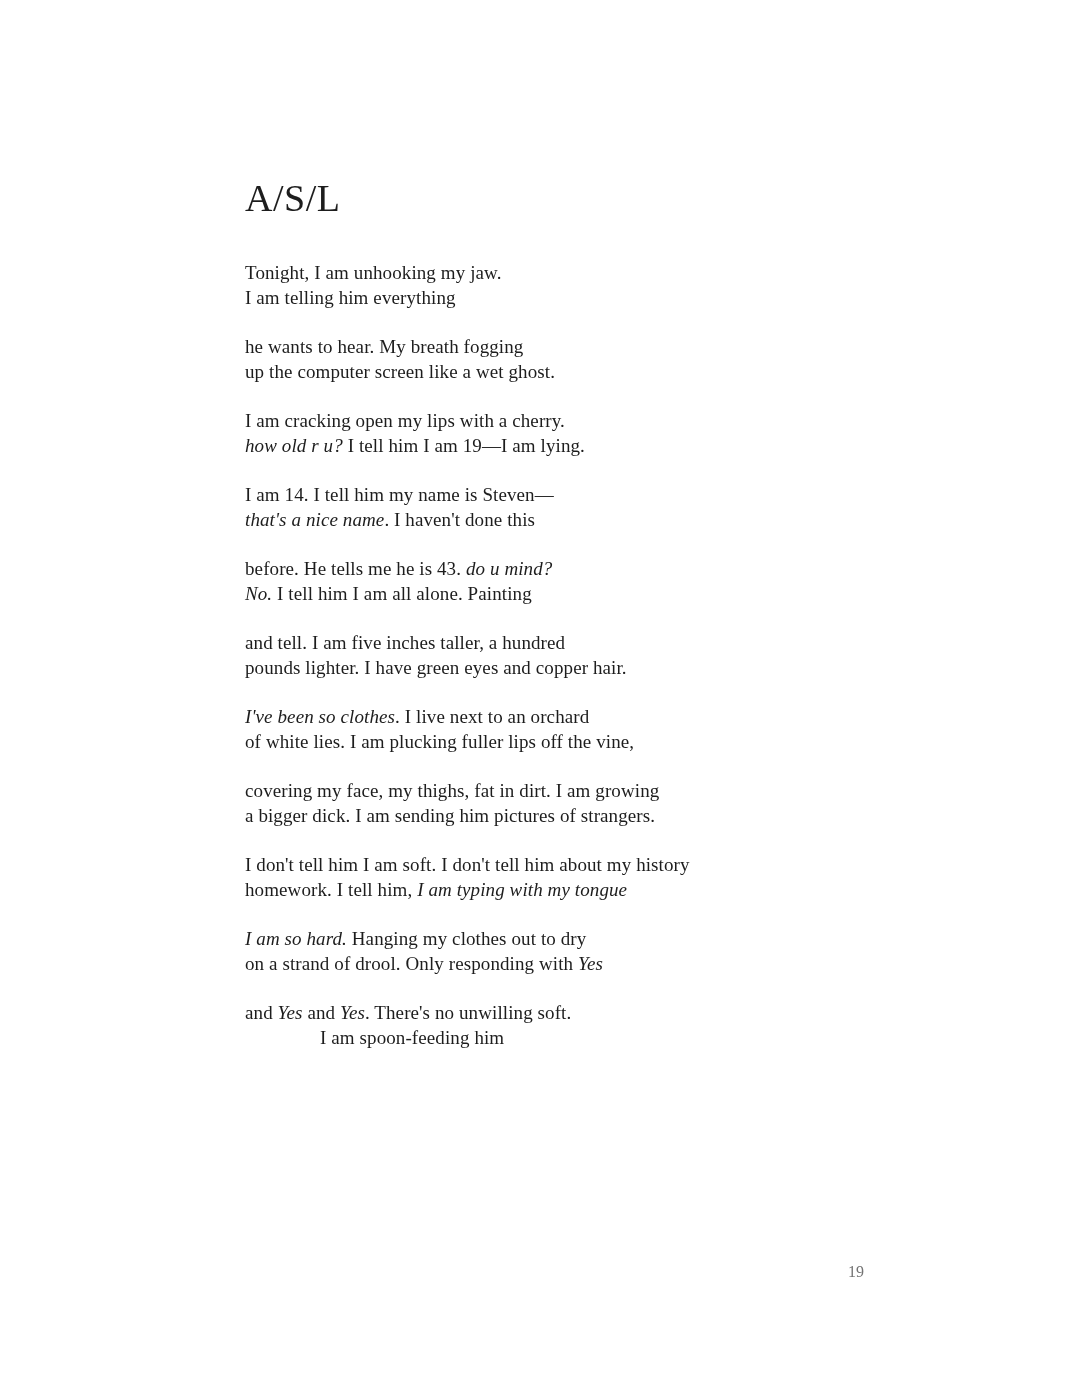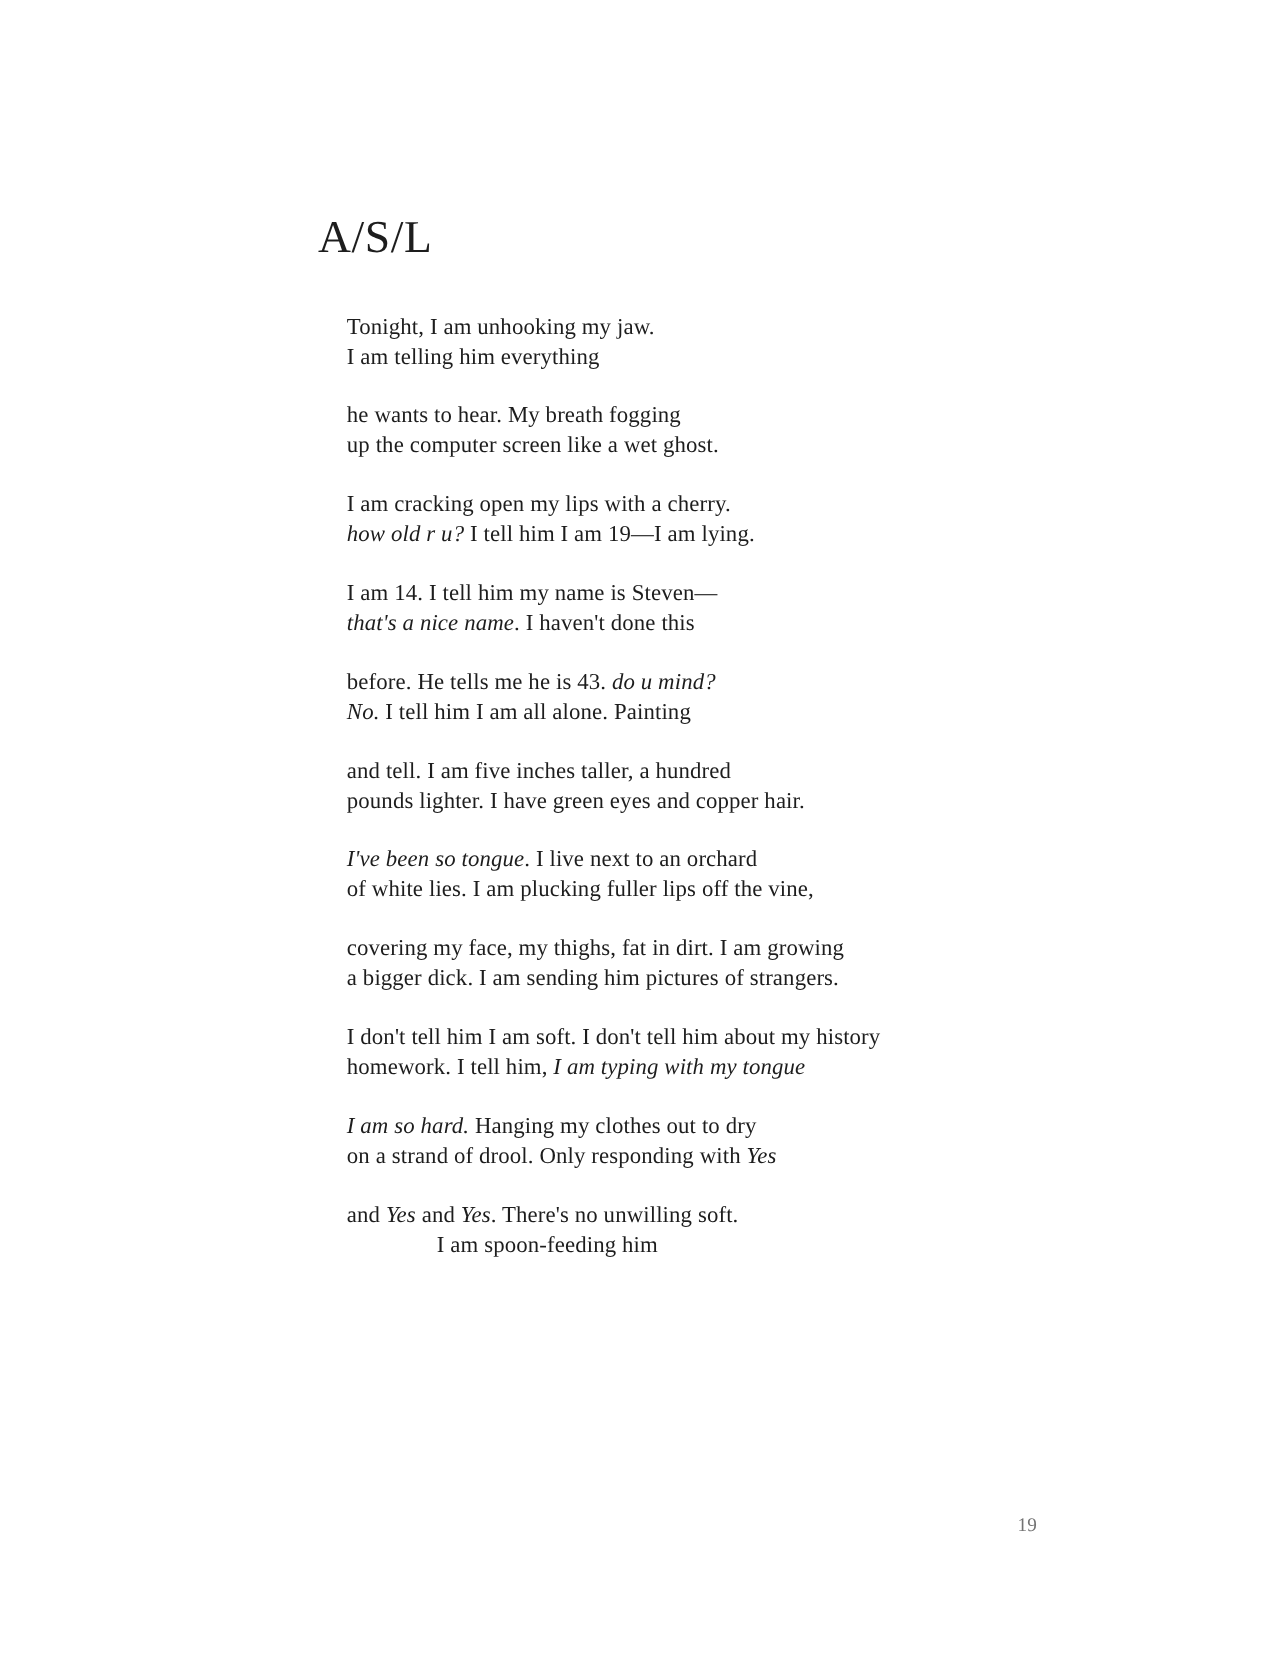"A/S/L" .content { left: 265px -> 245px }
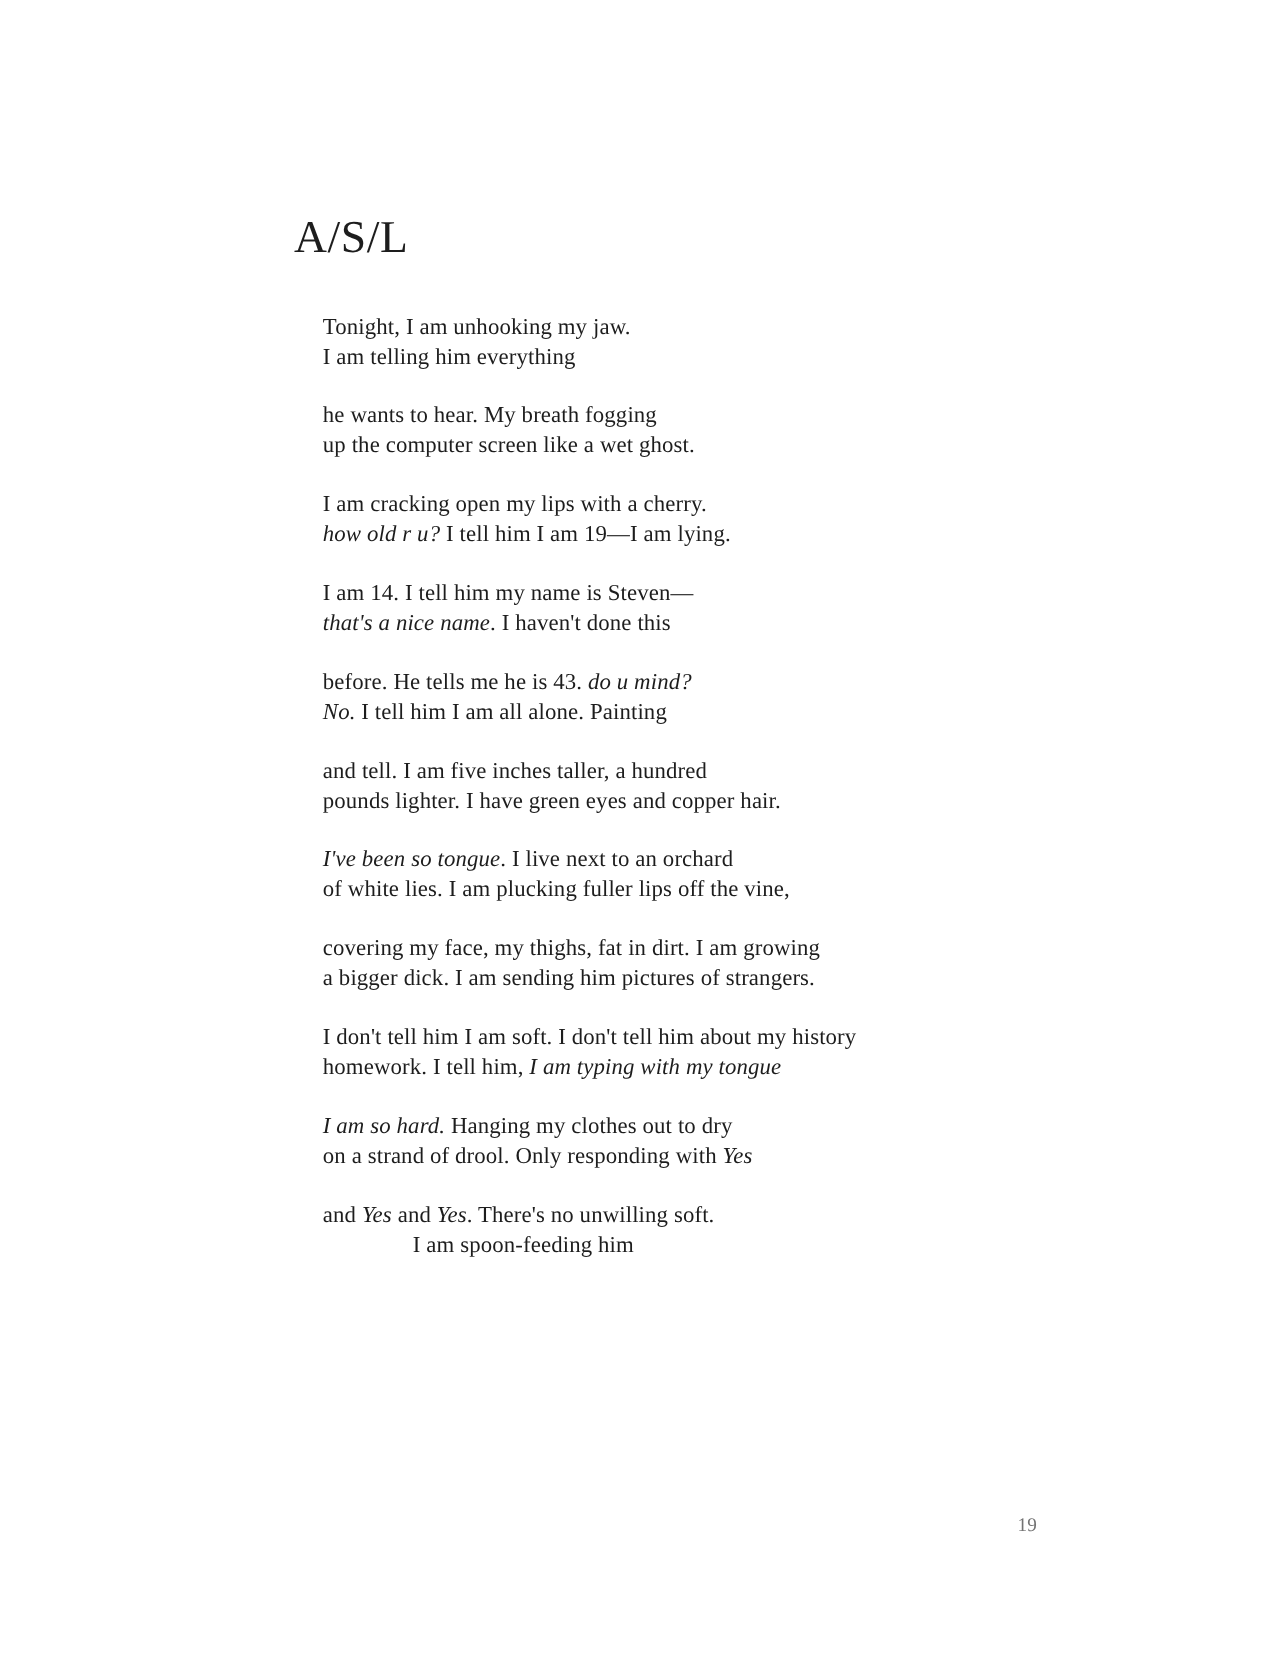"Tonight, I am unhooking my" .line { margin-left: 24px -> none }
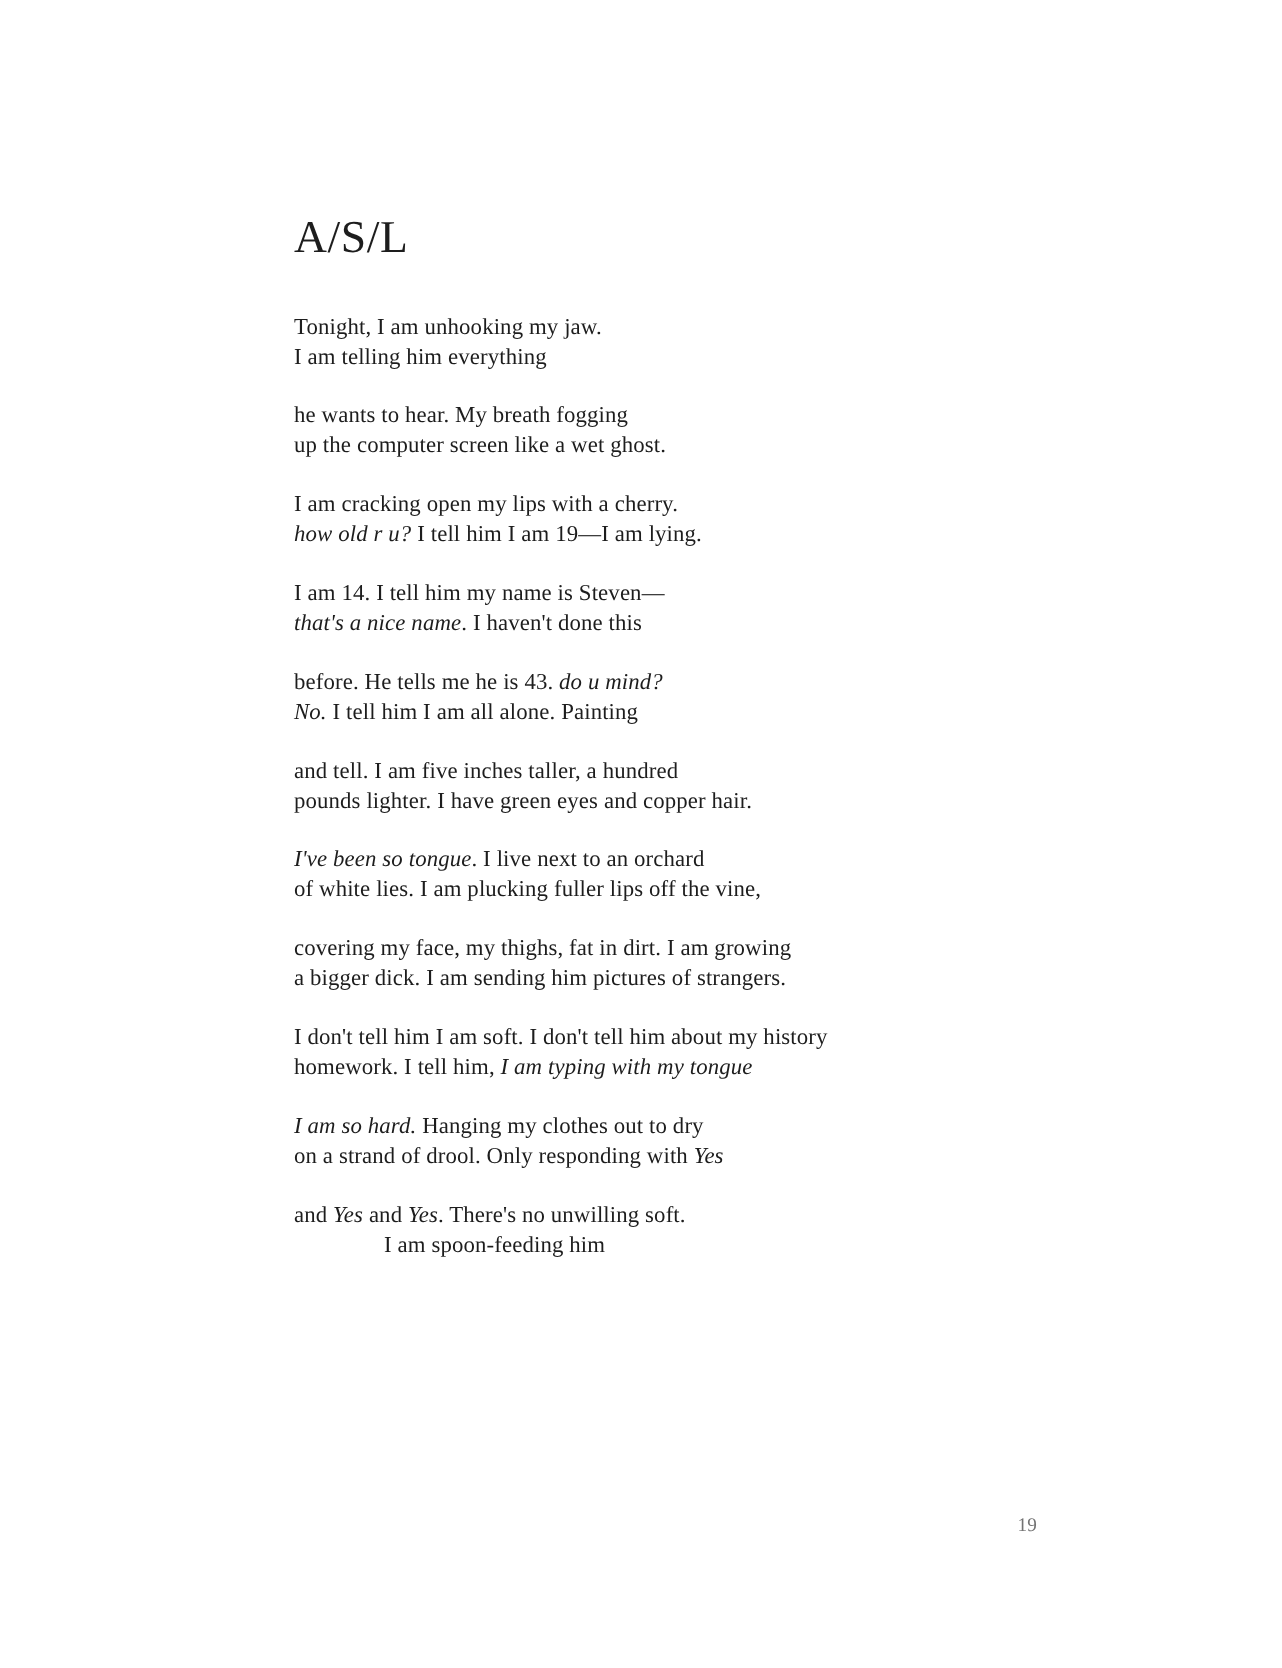"I've been so tongue" em { text: tongue -> clothes }
